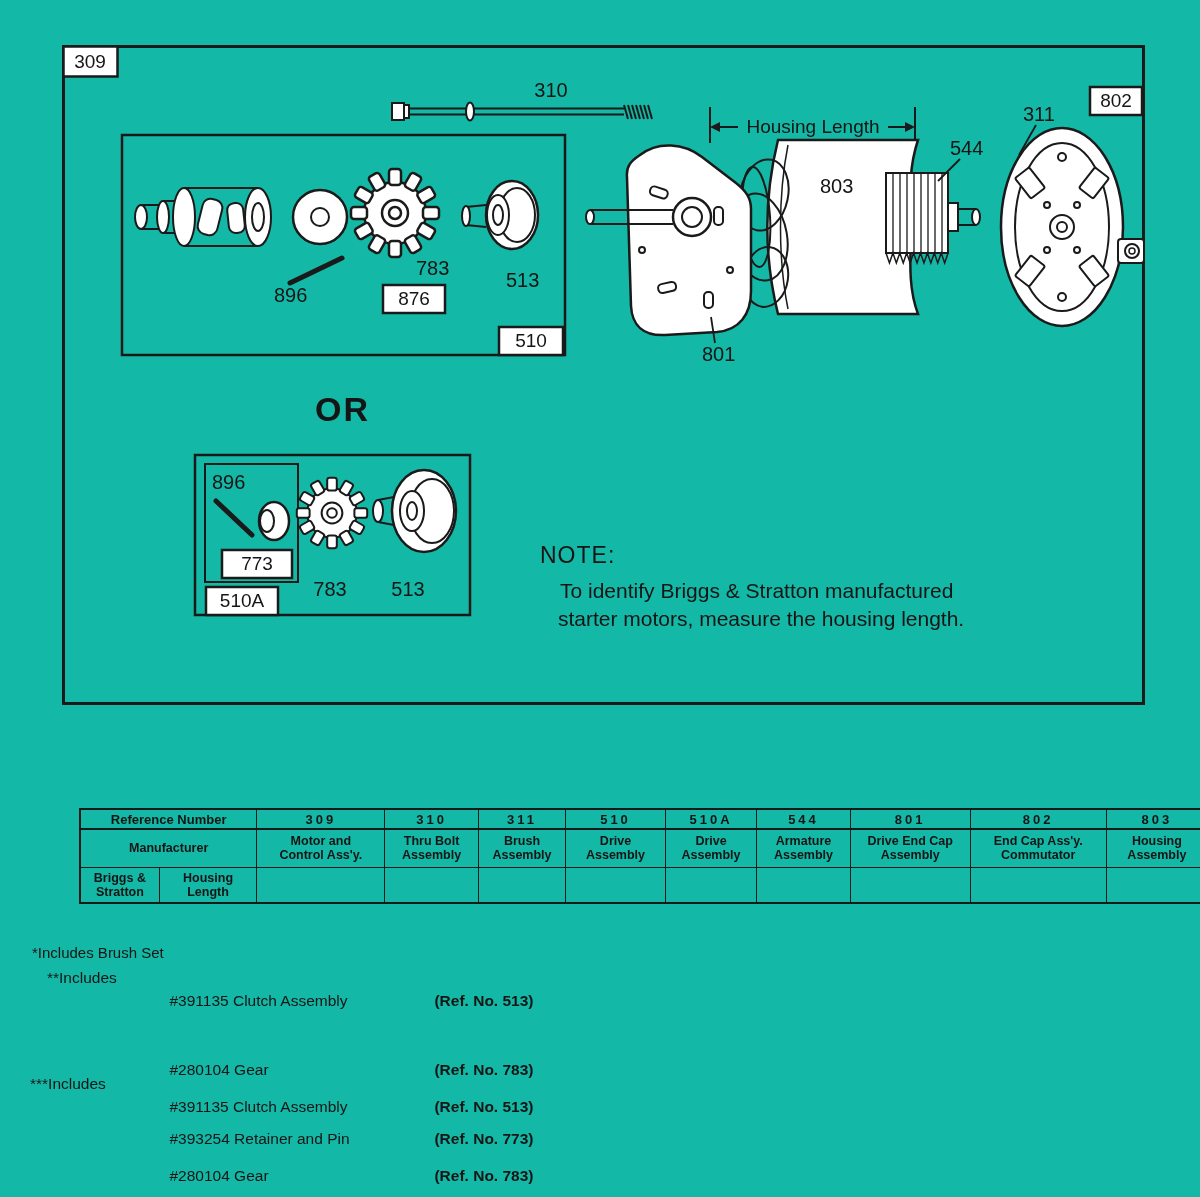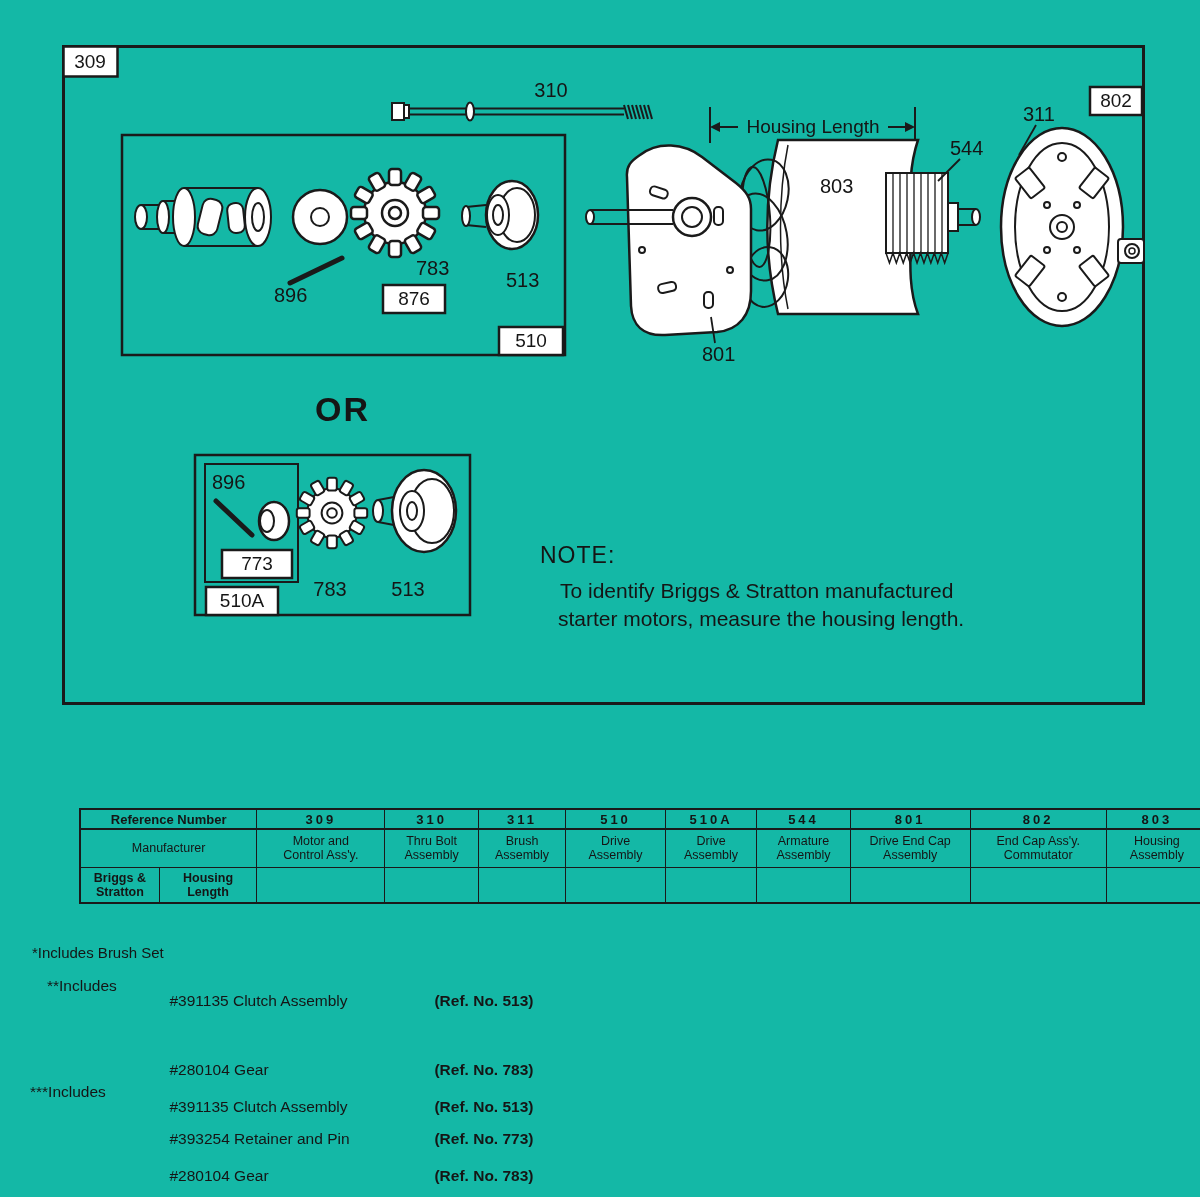"Manufacturer" .row-assemblies td, .row-assemblies th { font-weight: normal -> bold }
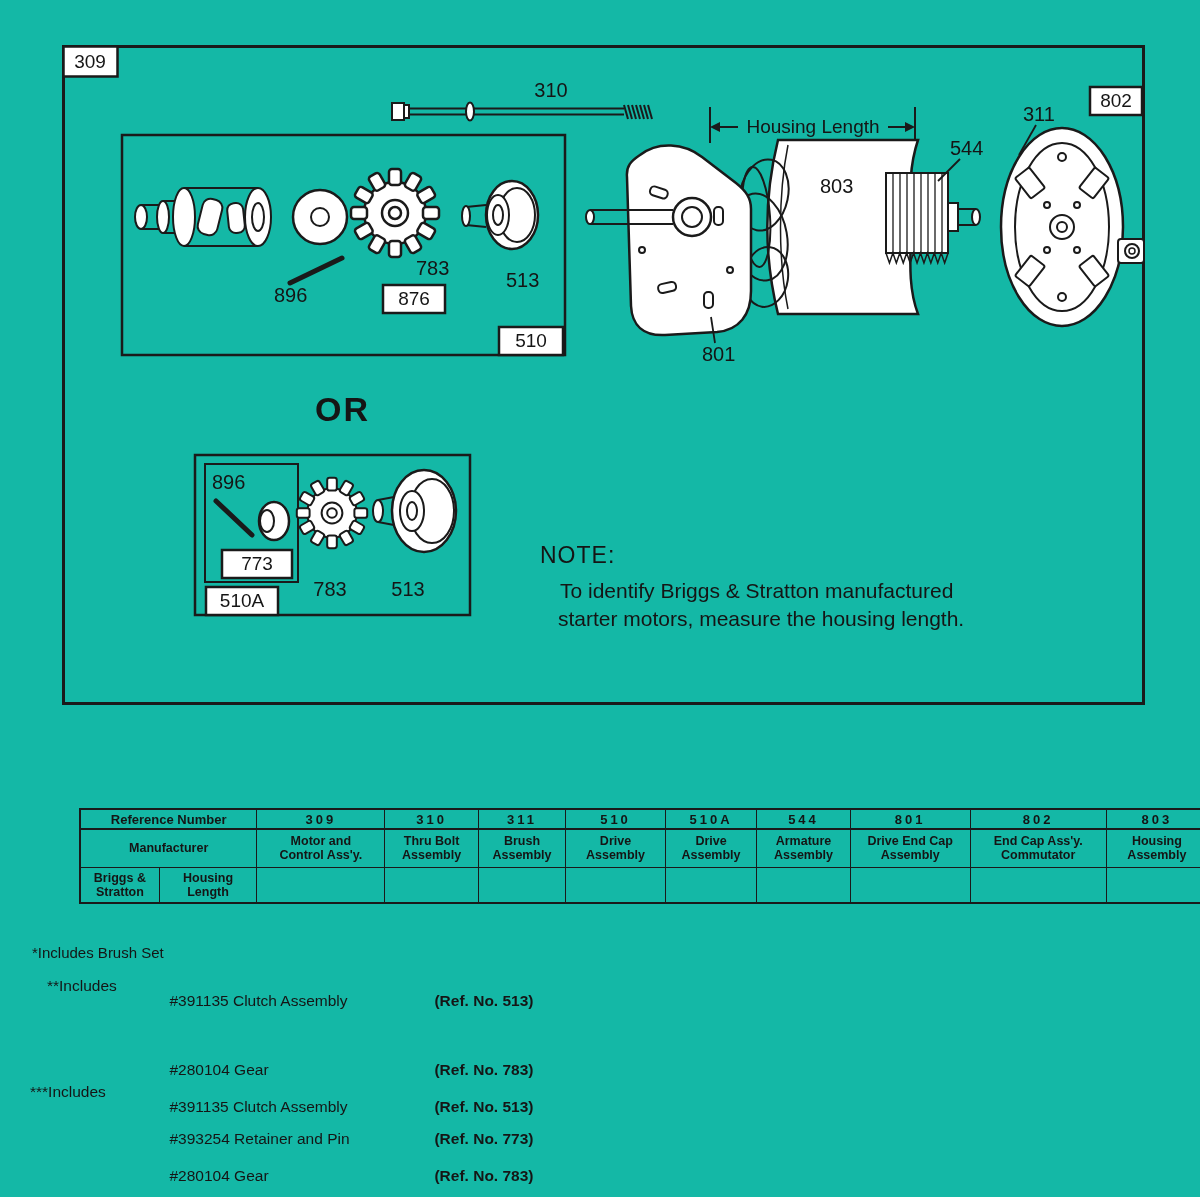"**Includes" .fn-marker { margin-top: 8px -> none }
